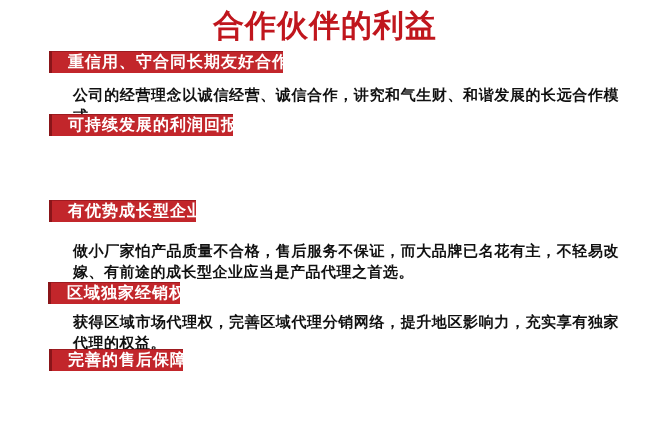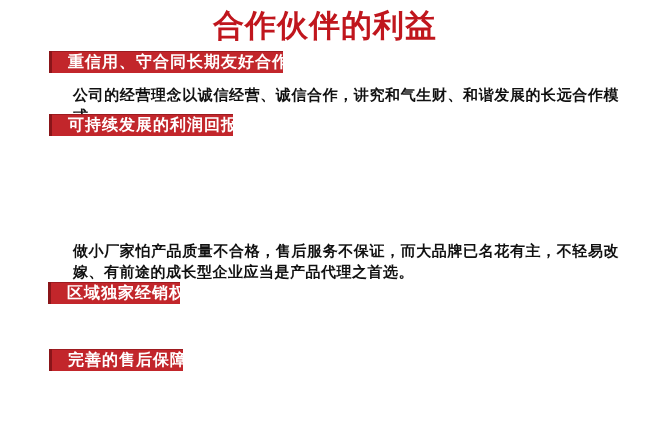"有优势成长型企业" div.sec-head { html: none -> <div>有优势成长型企业</div> }
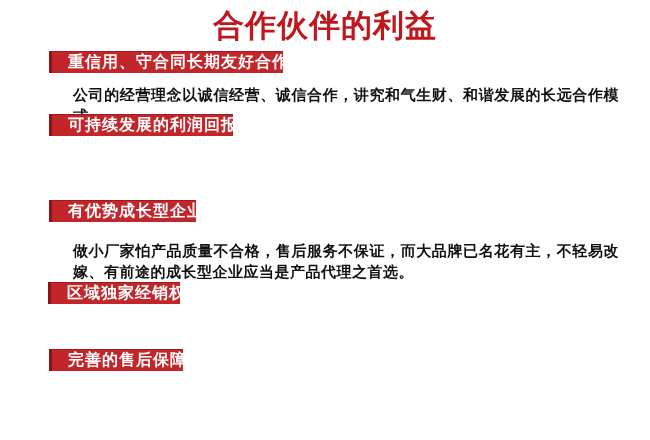"获得区域市场代理权，完善区域代理分销网络，提升地区影响力，充实享有独家代理的权益" div.sec-body { html: none -> <div>获得区域市场代理权，完善区域代理分销网络，提升地区影响力，充实享有独家代理的权益。</div> }
